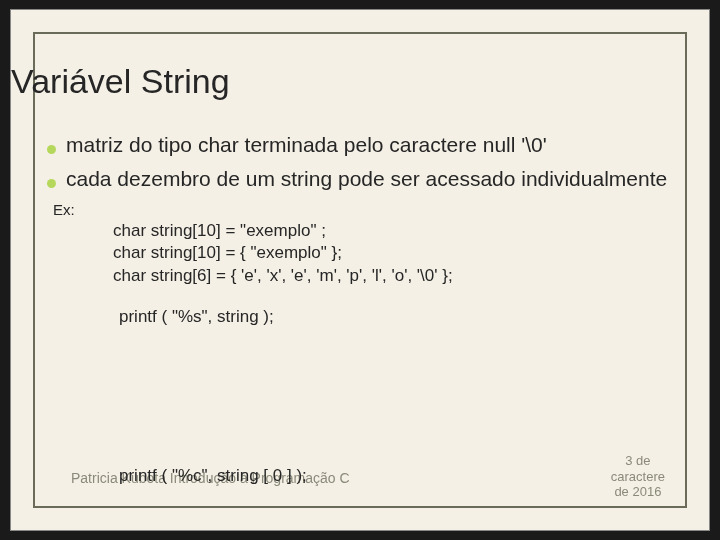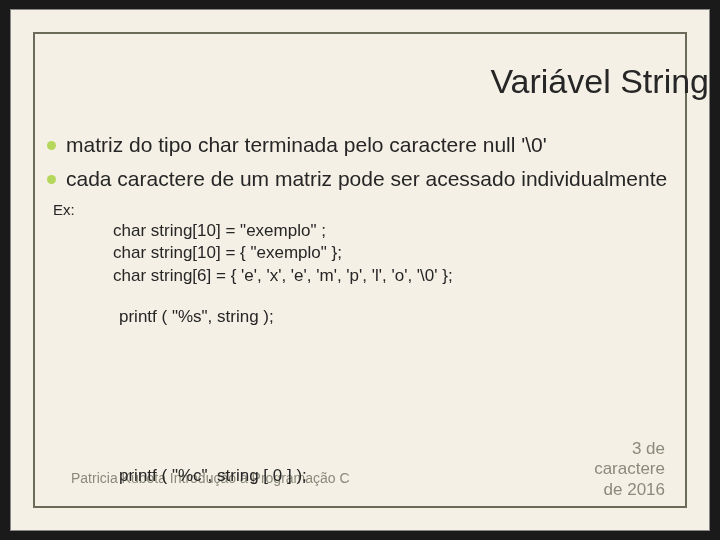"Variável String" .title { text-align: right -> left }
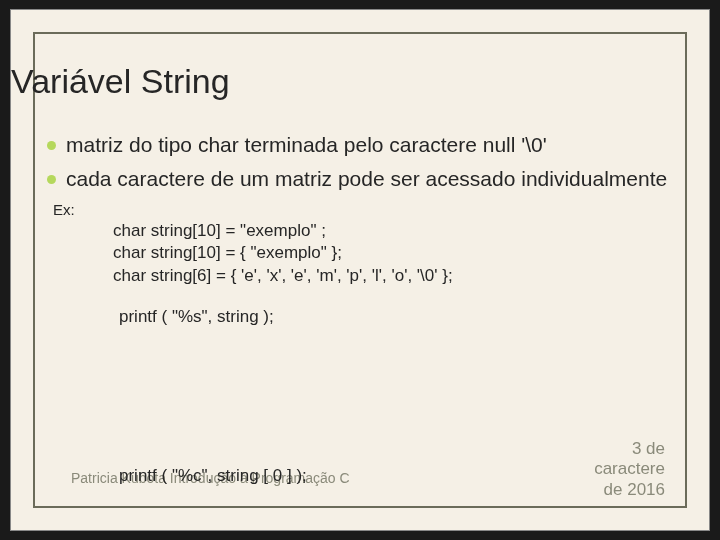"matriz do tipo char terminada" .bullet { align-items: flex-start -> center }
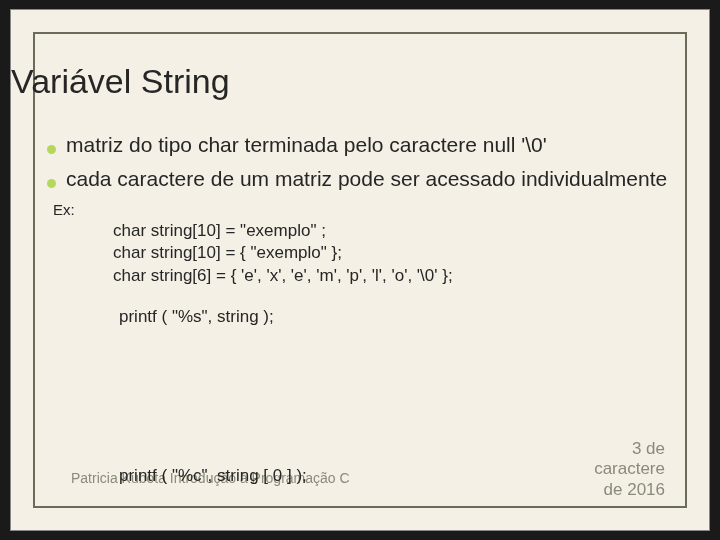"cada caractere de um matriz" span.text { text: caractere de um matriz -> dezembro de um string }
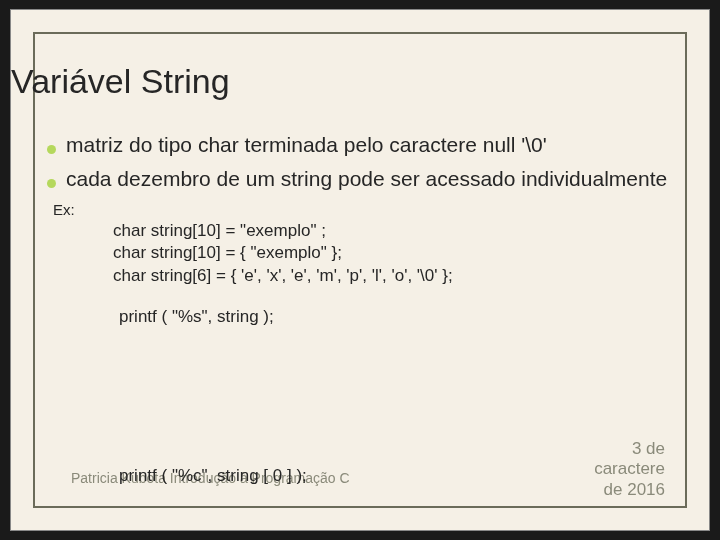"3 de" .date-block { font-size: 17px -> 13px; text-align: right -> center }
